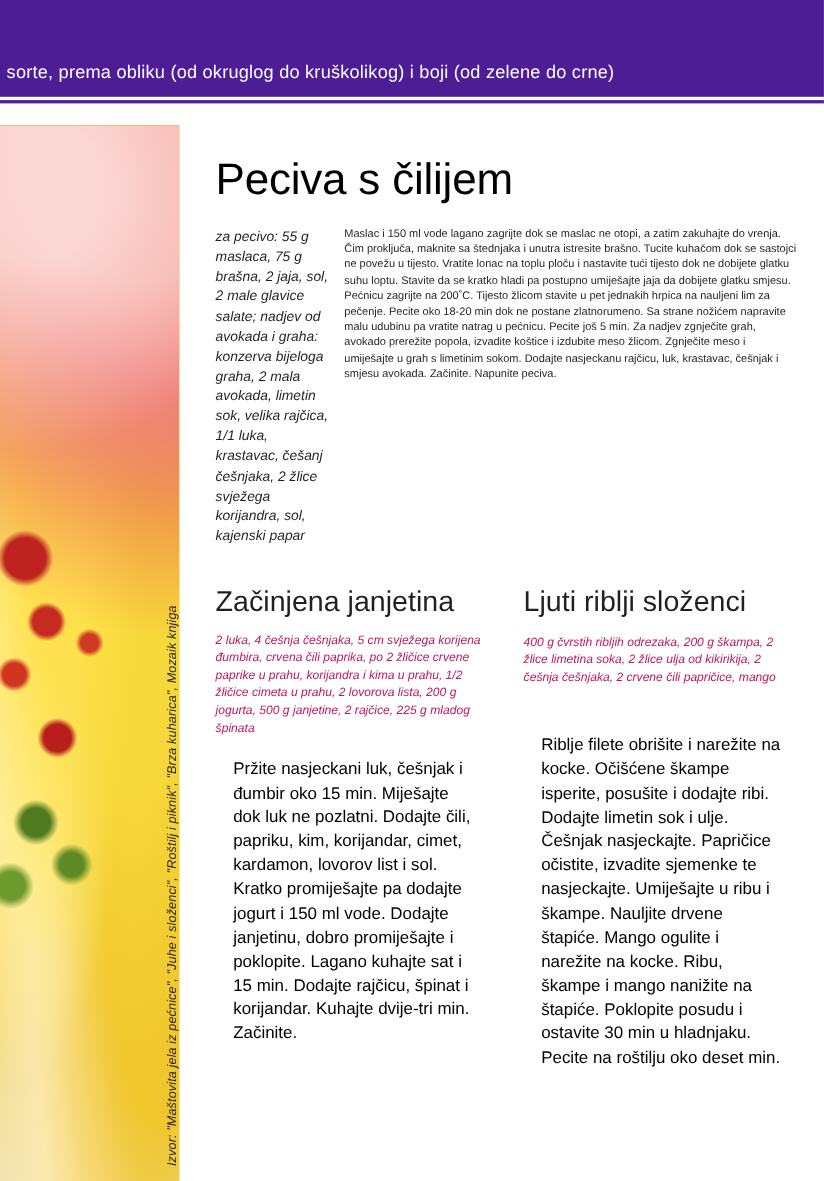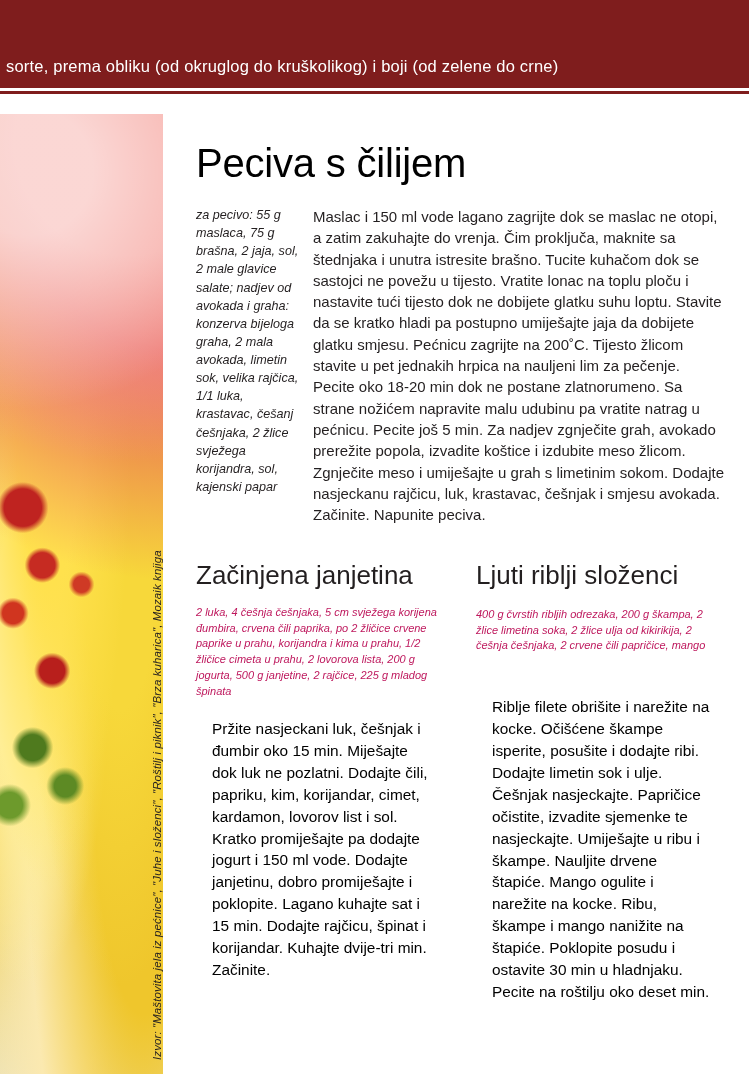"sorte, prema obliku (od okruglog" .top-banner { background: #7f1d1d -> #4c1d95 }
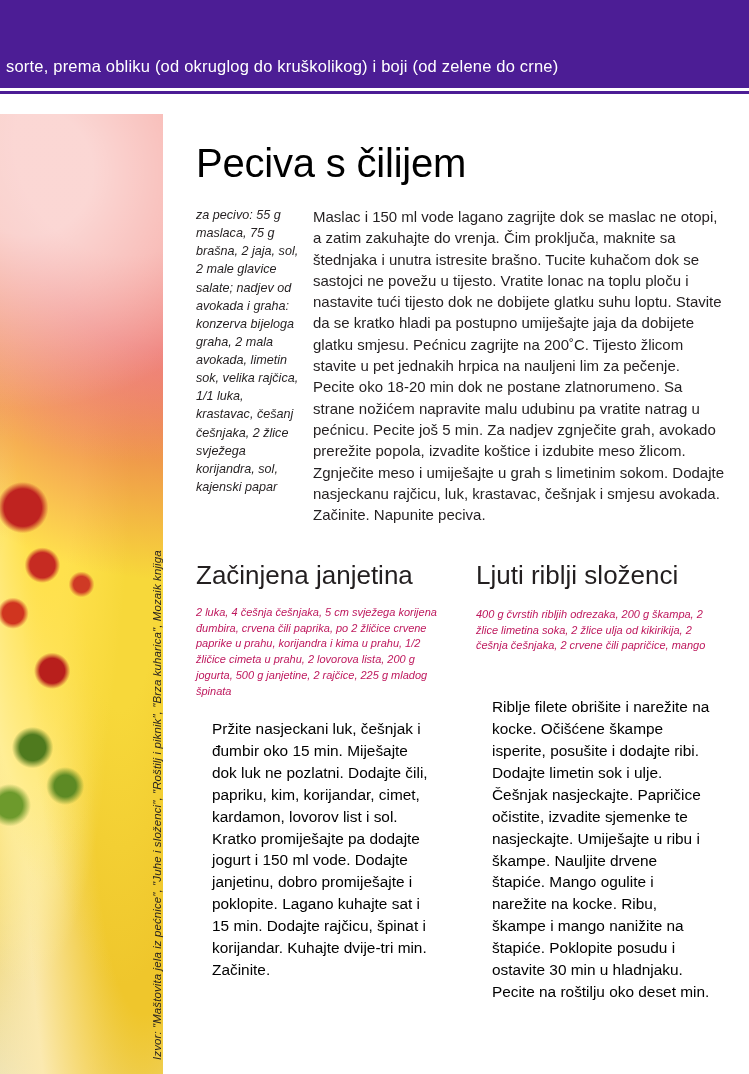"Maslac i 150 ml vode" .col-method { font-size: 15px -> 10px }
